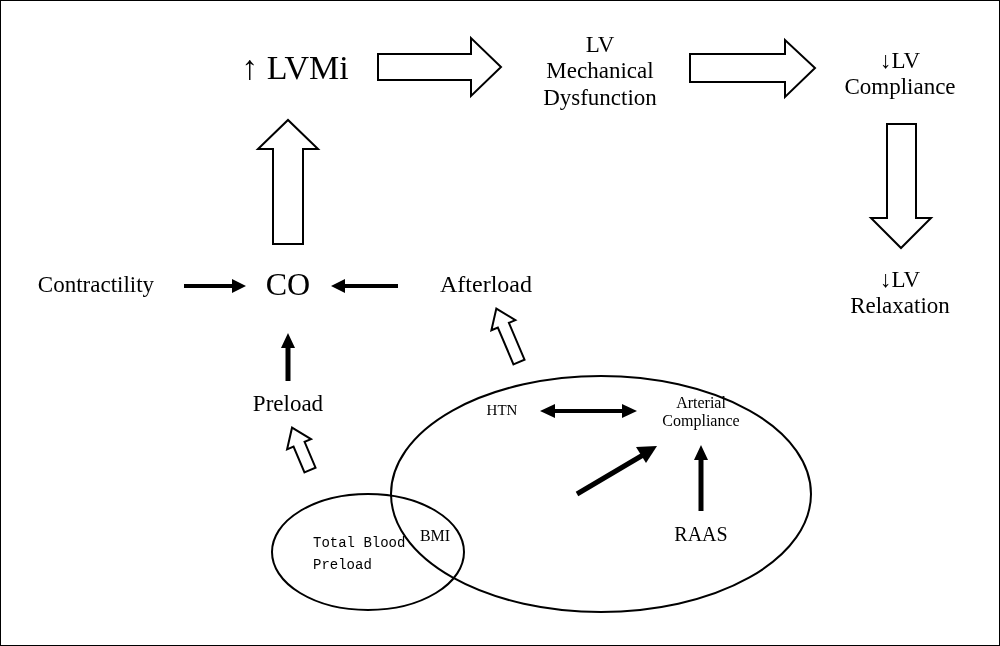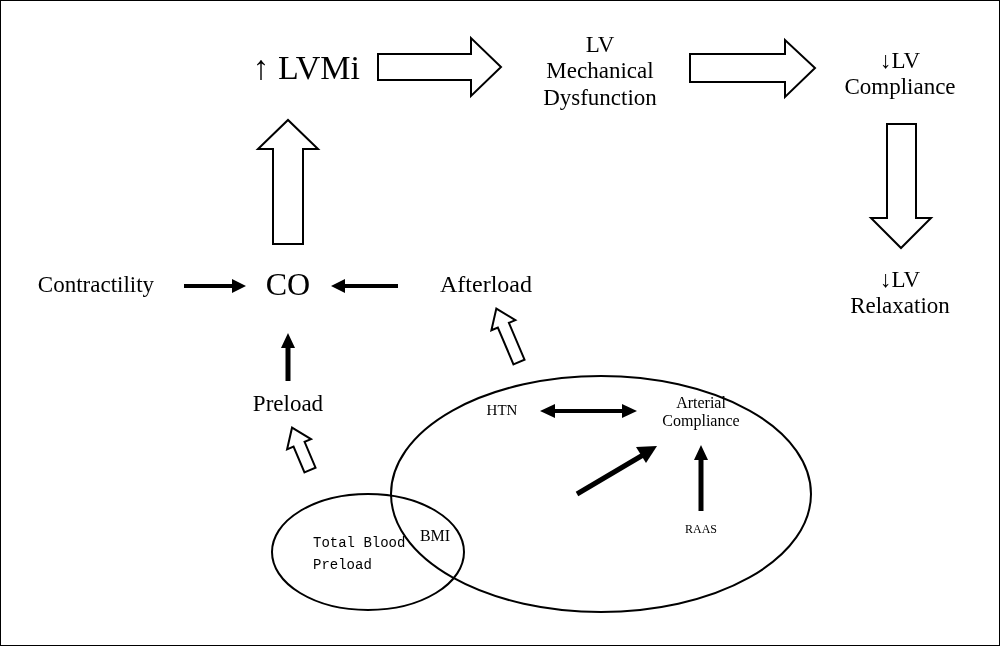"↑ LVMi" div.lbl { text-align: right -> none }
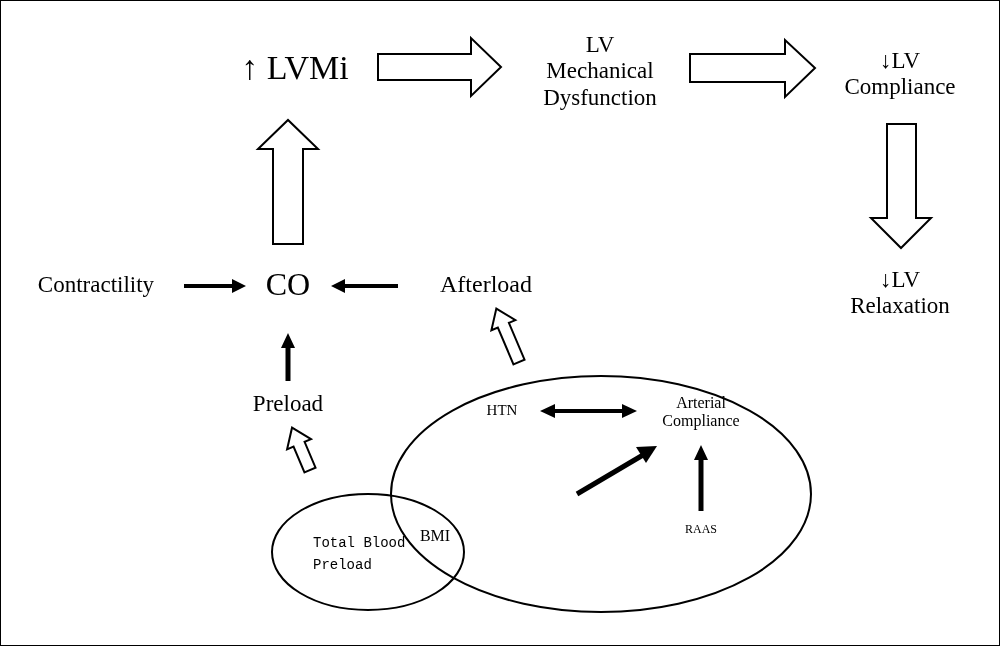"RAAS" div.lbl { font-size: 12px -> 20px }
